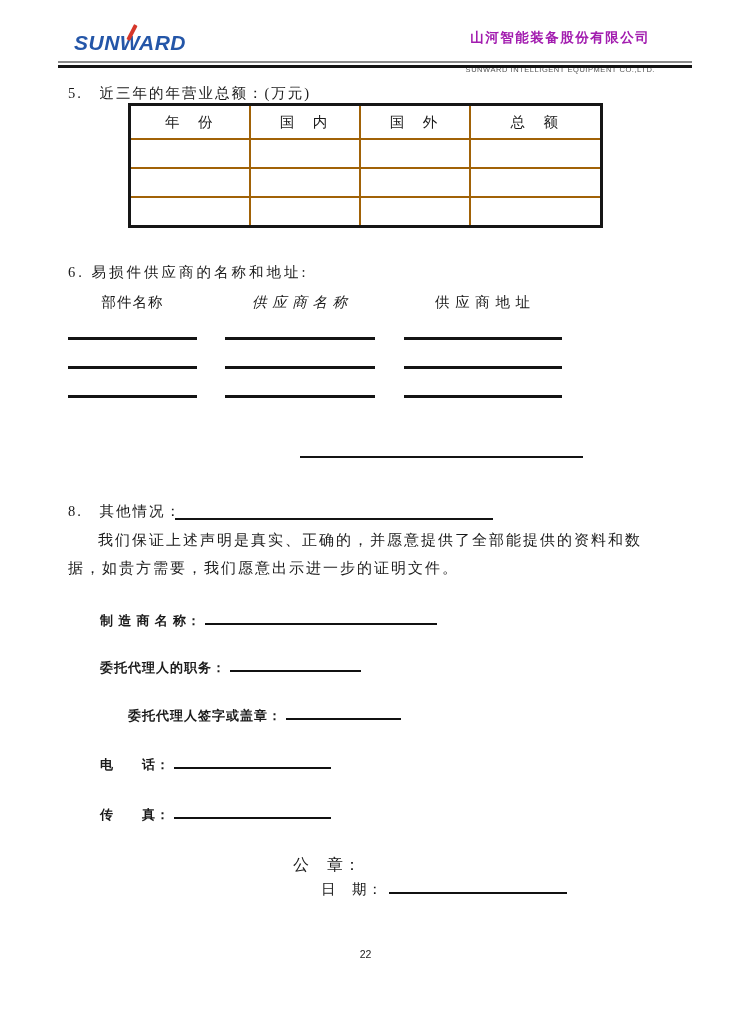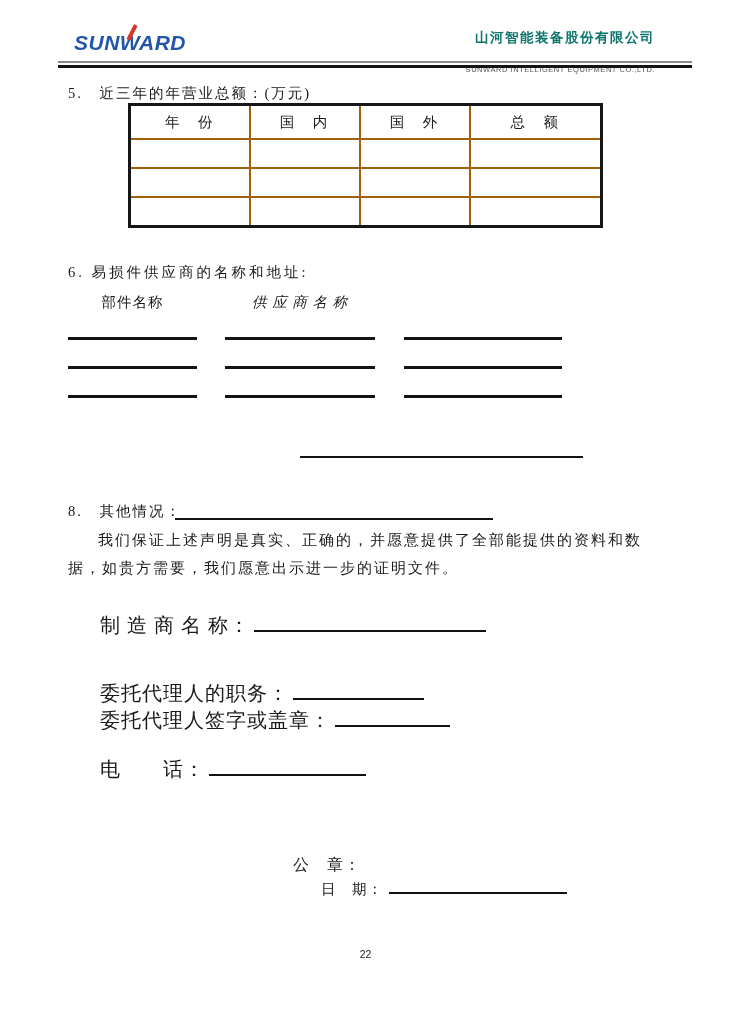"山河智能装备股份有限公司" .company-cn { color: #0f766e -> #a21caf; text-align: none -> center }
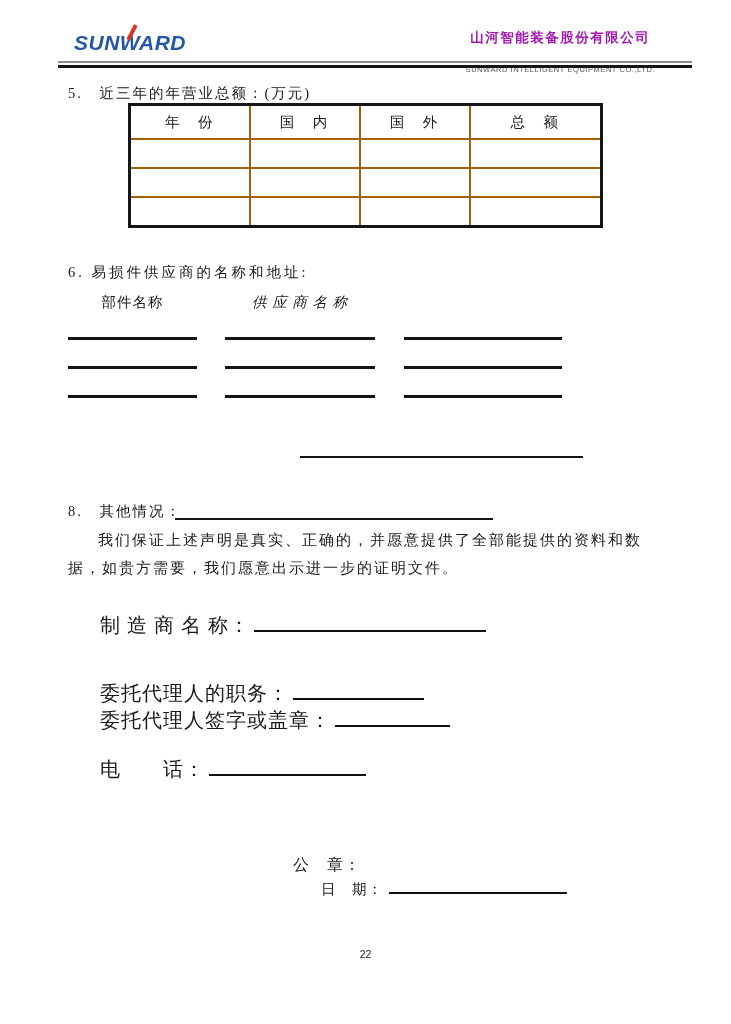"供 应 商 地 址" div.s6-col-header { html: none -> <div>供 应 商 地 址</div> }
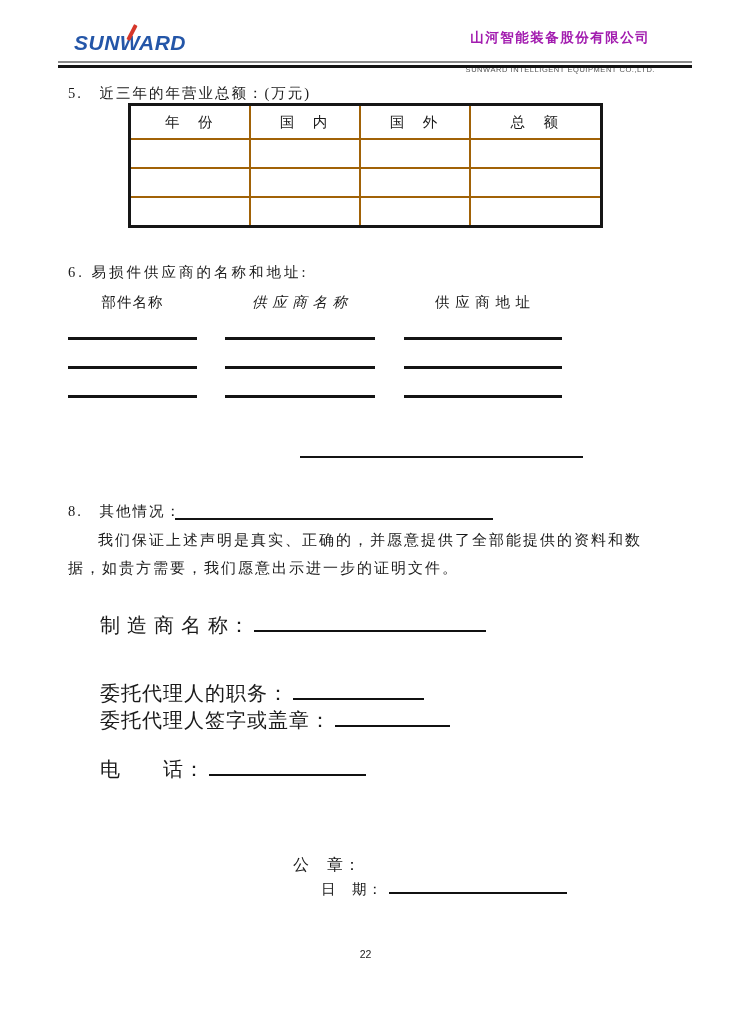"制 造 商 名 称：" .sig-field { font-size: 20px -> 13px; font-weight: 400 -> 700 }
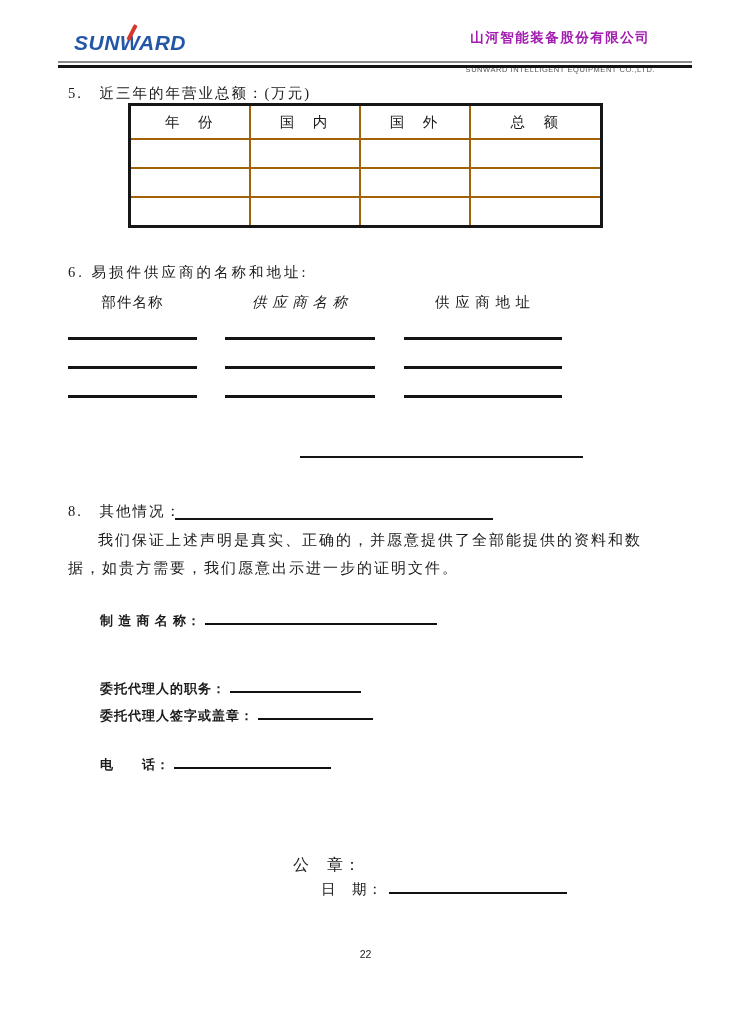"委托代理人的职务：" .f2 { margin-top: 21px -> none }
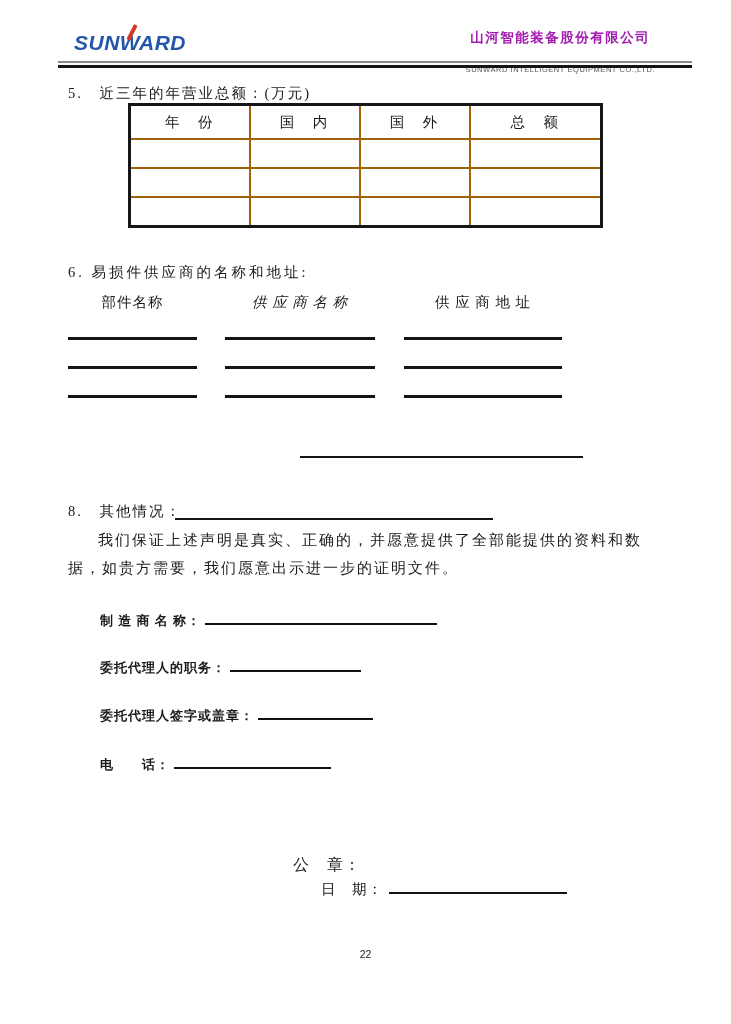"委托代理人签字或盖章：" .f3 { margin-left: none -> 28px }
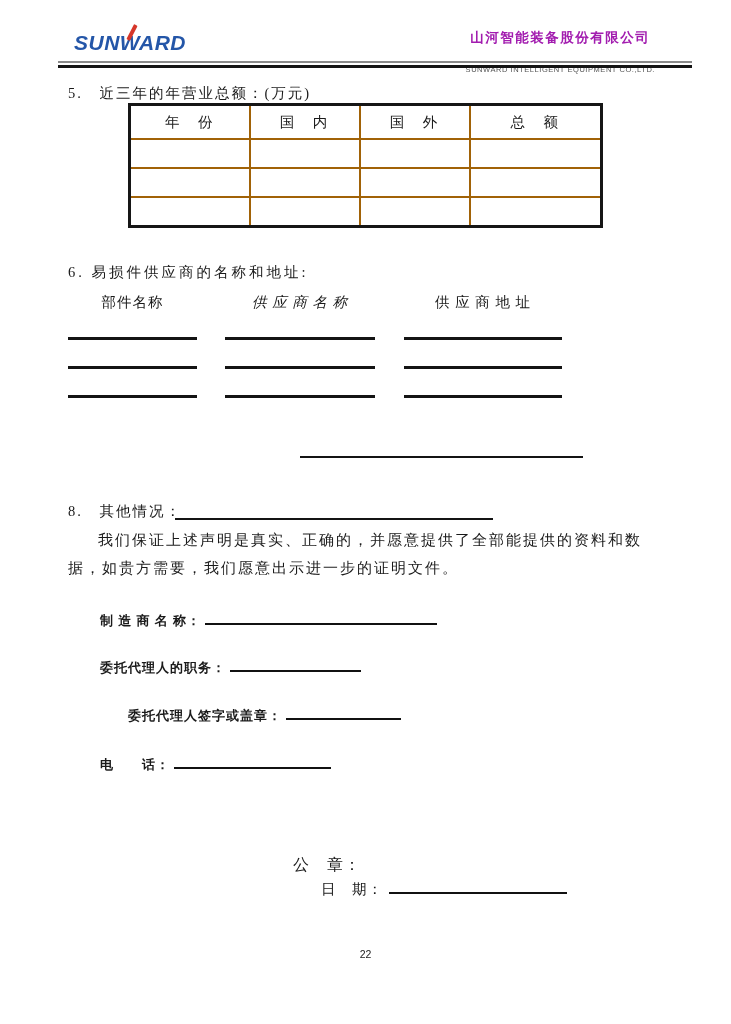"传 真：" div.sig-field { html: none -> <div> <span>传 真：</span><span></span> </div> }
